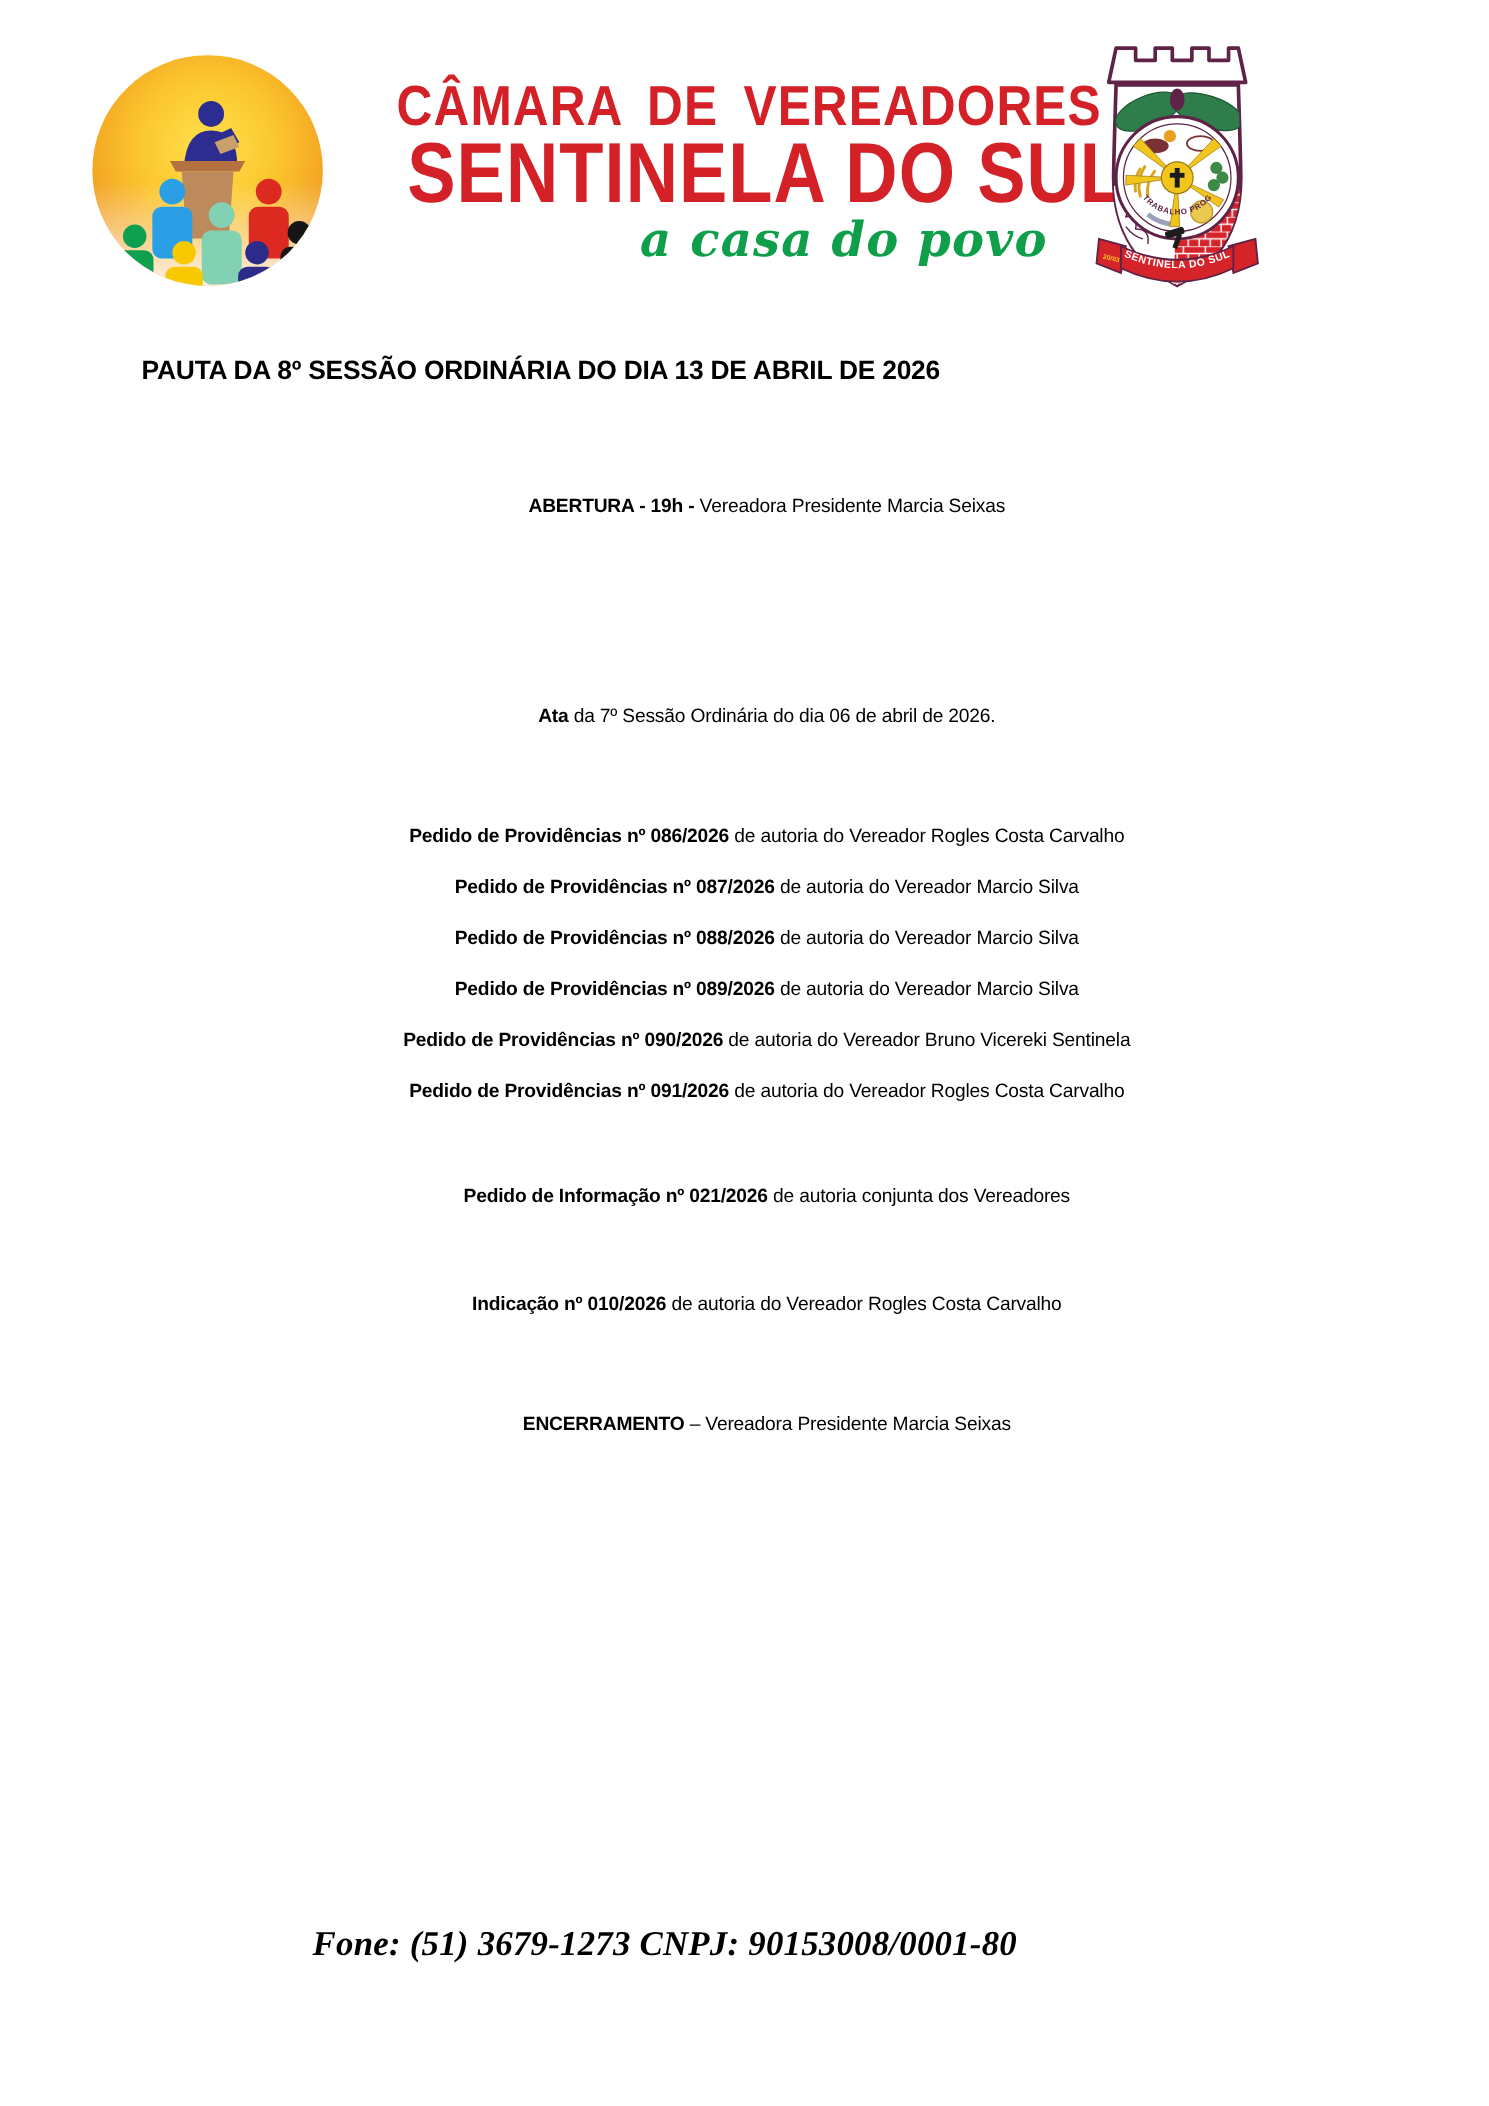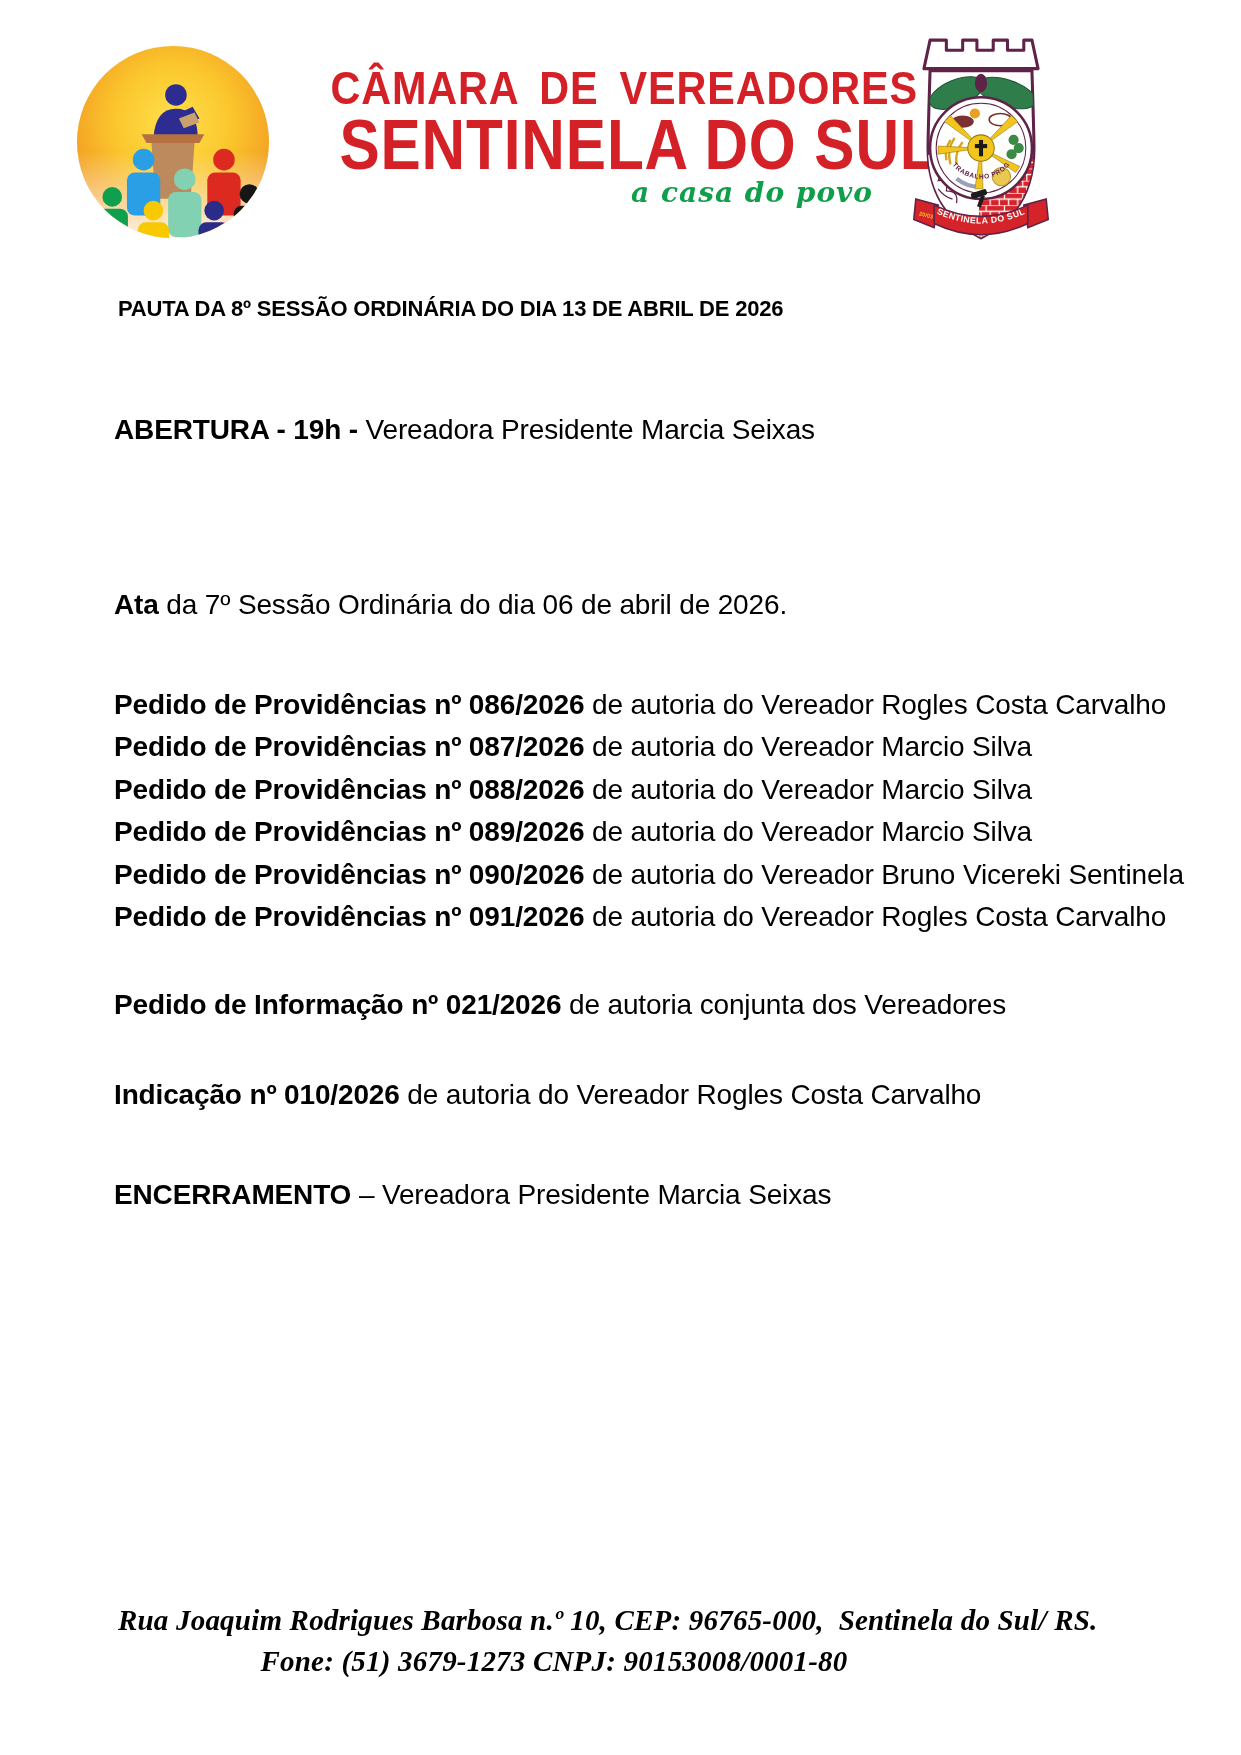"a casa do povo" .tagline { font-size: 28px -> 40px }
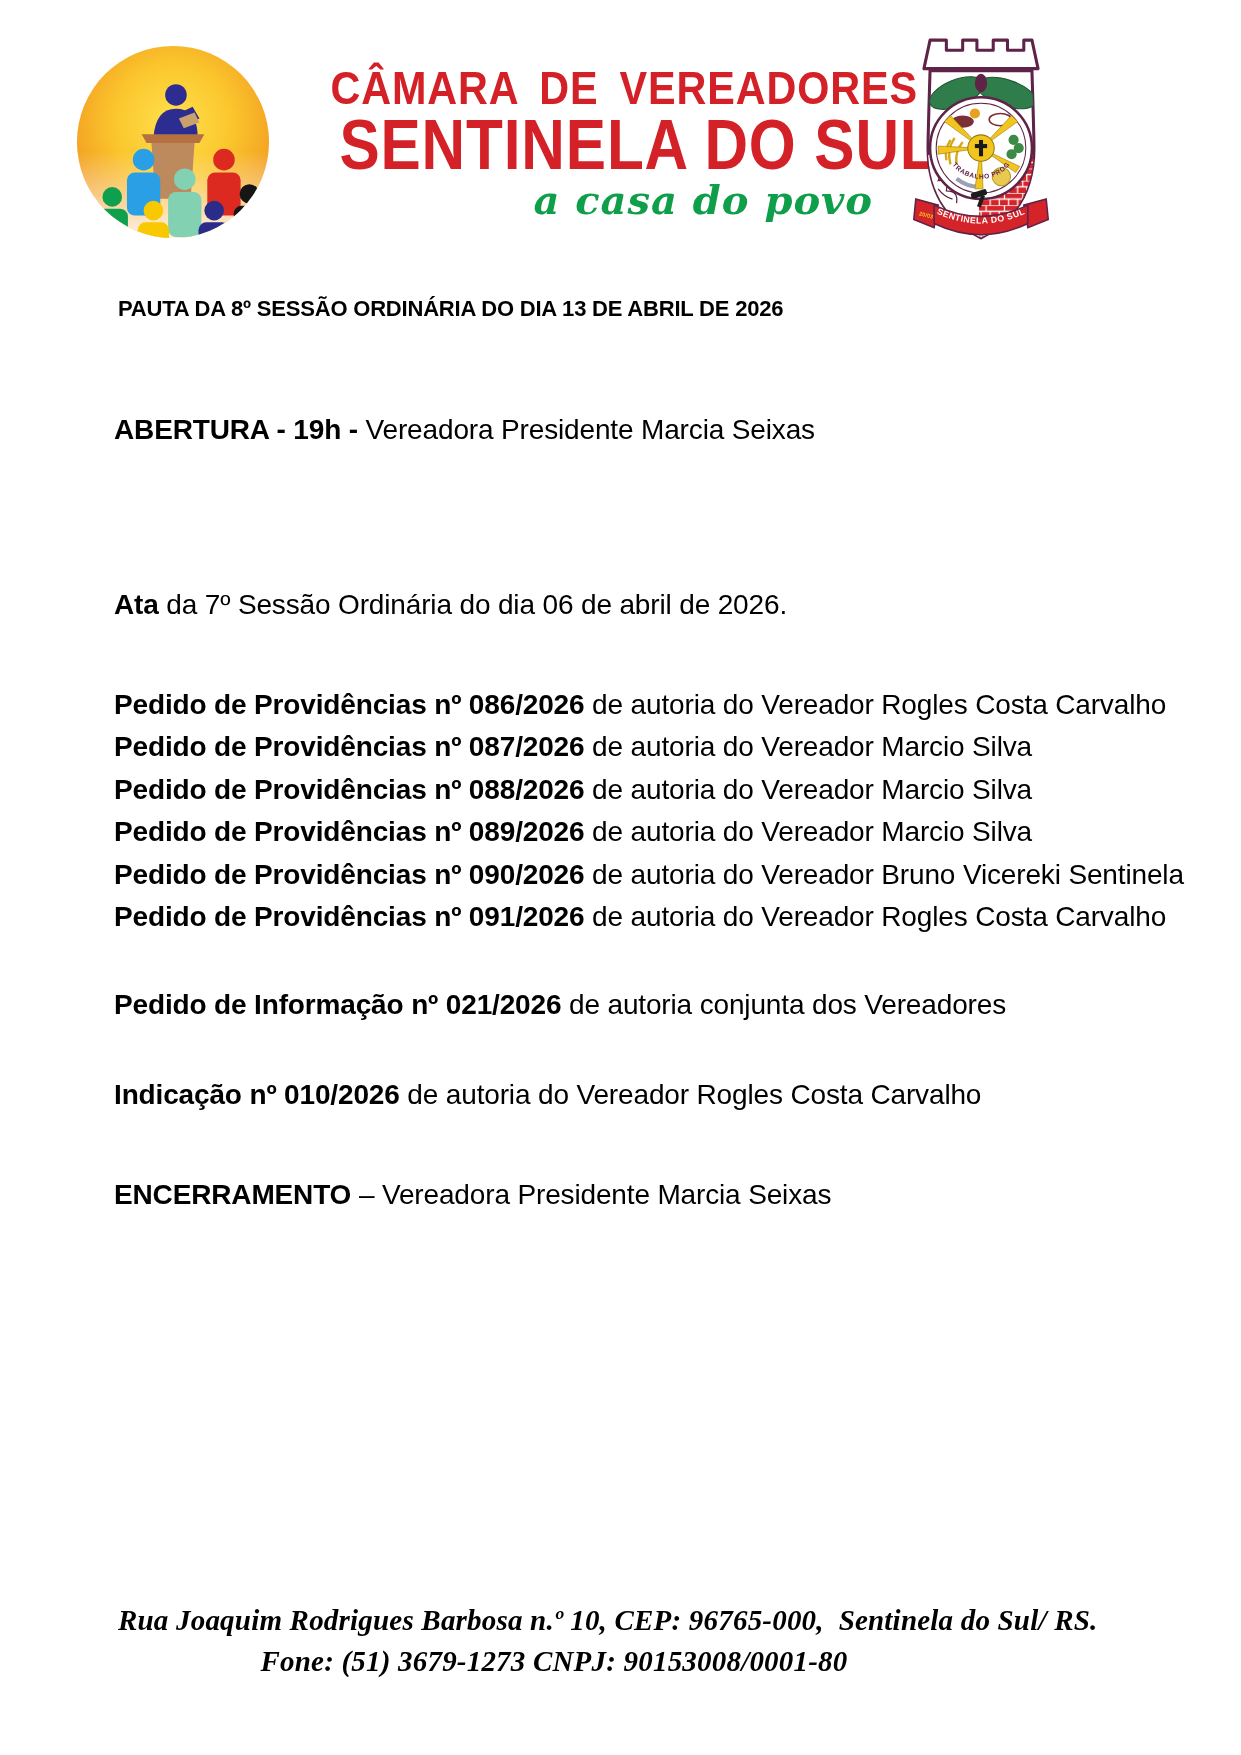"ABERTURA - 19h - Vereadora" .par { font-size: 28px -> 16px; left: 114px -> 134px; text-align: none -> center }
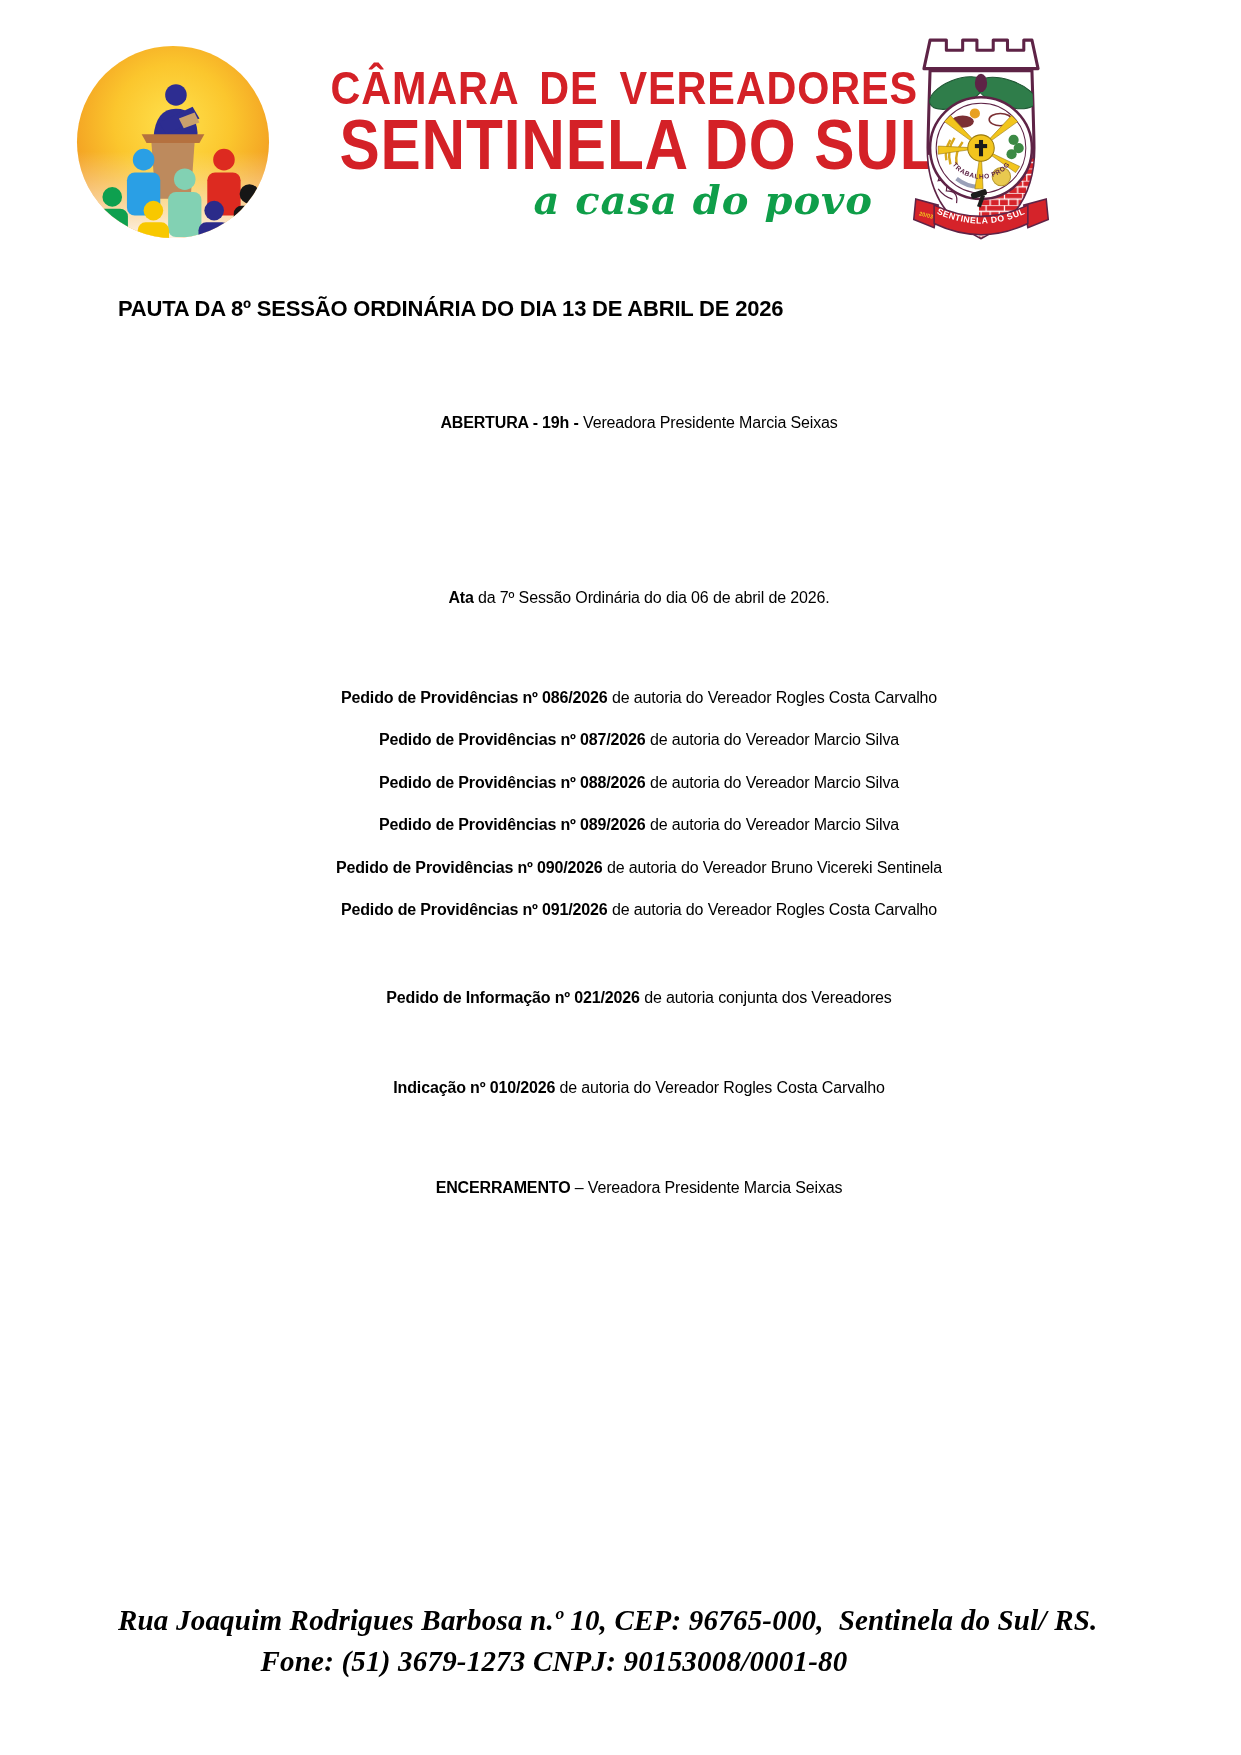"Rua Joaquim Rodrigues Barbosa n.º" div.f-line { html: <div>Rua Joaquim Rodrigues Barbosa n.º 10, CEP: 96765-000, Sentinela do Sul/ RS.</div> -> none }
